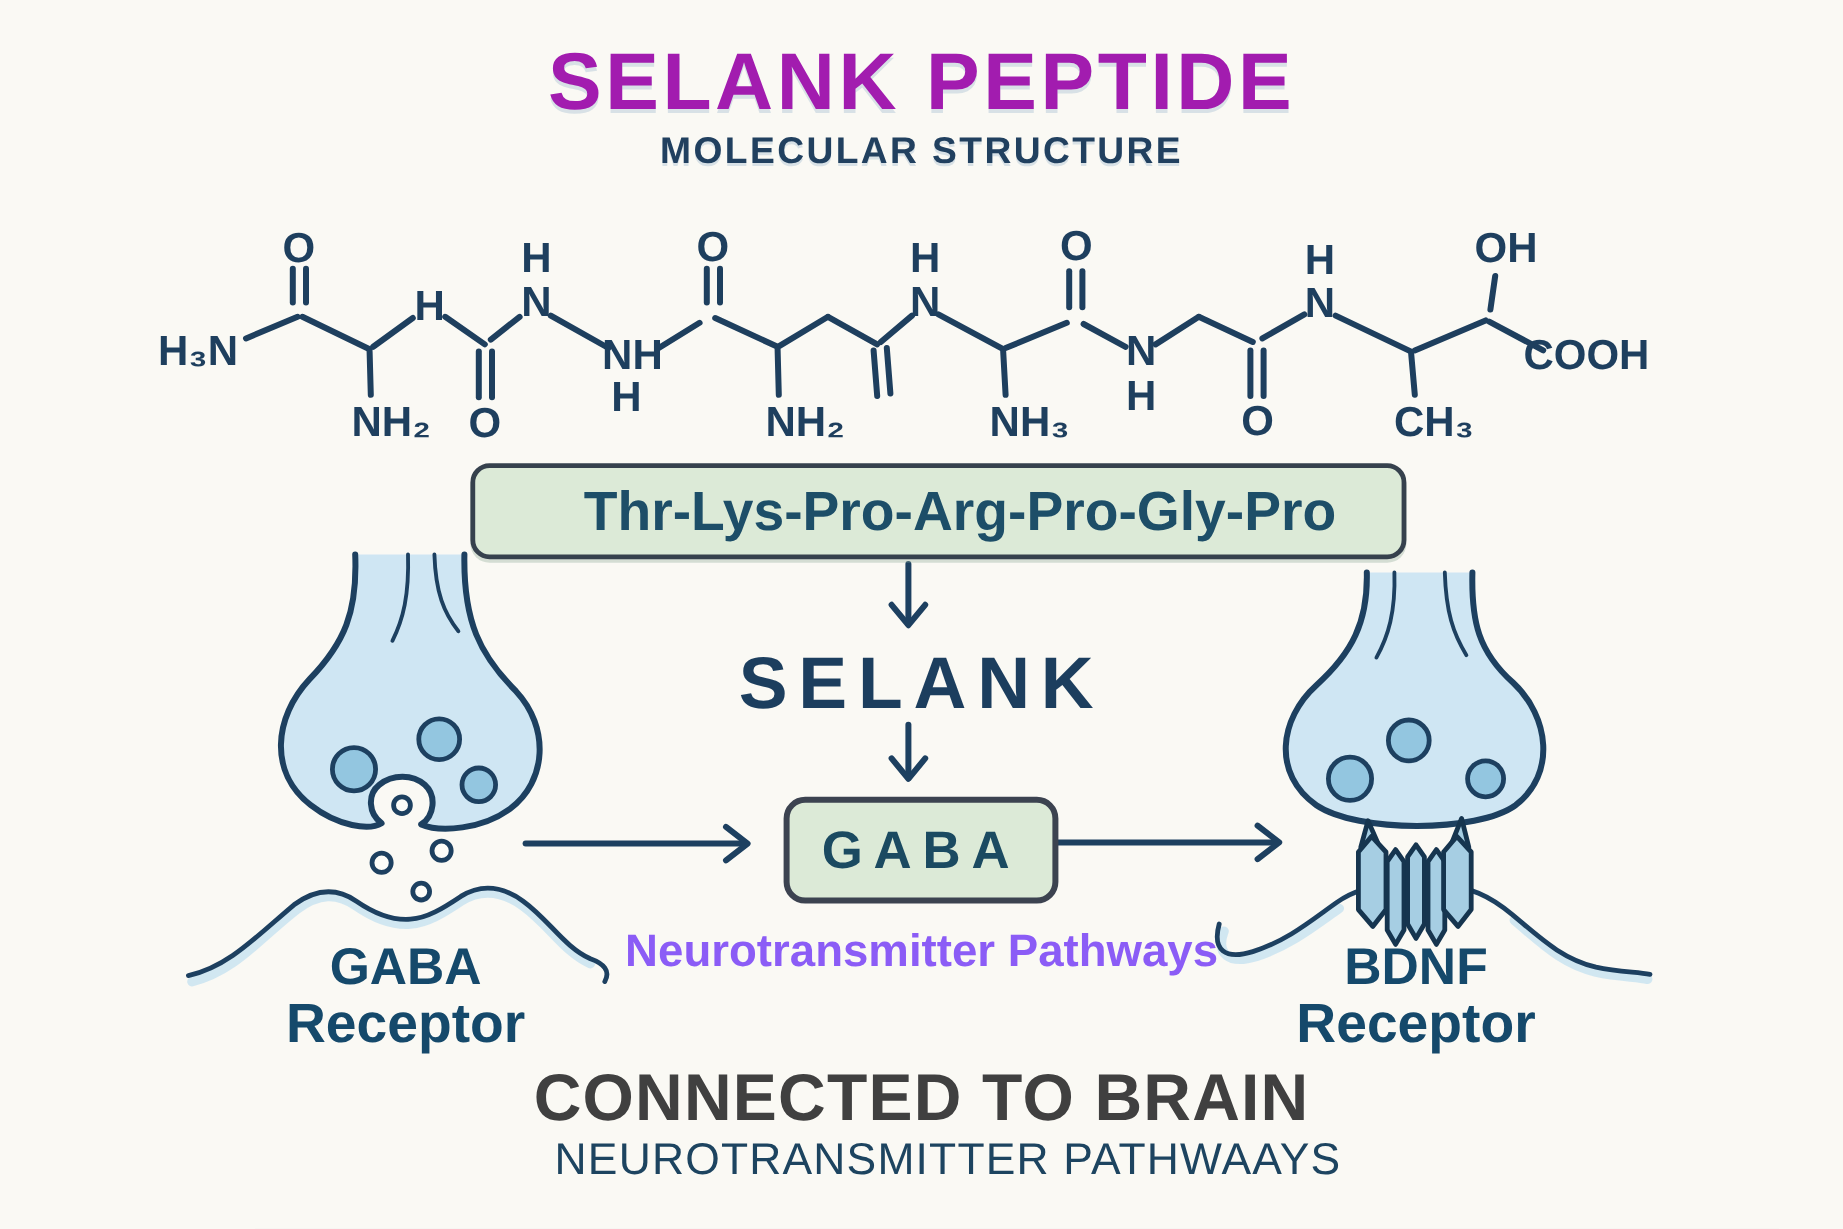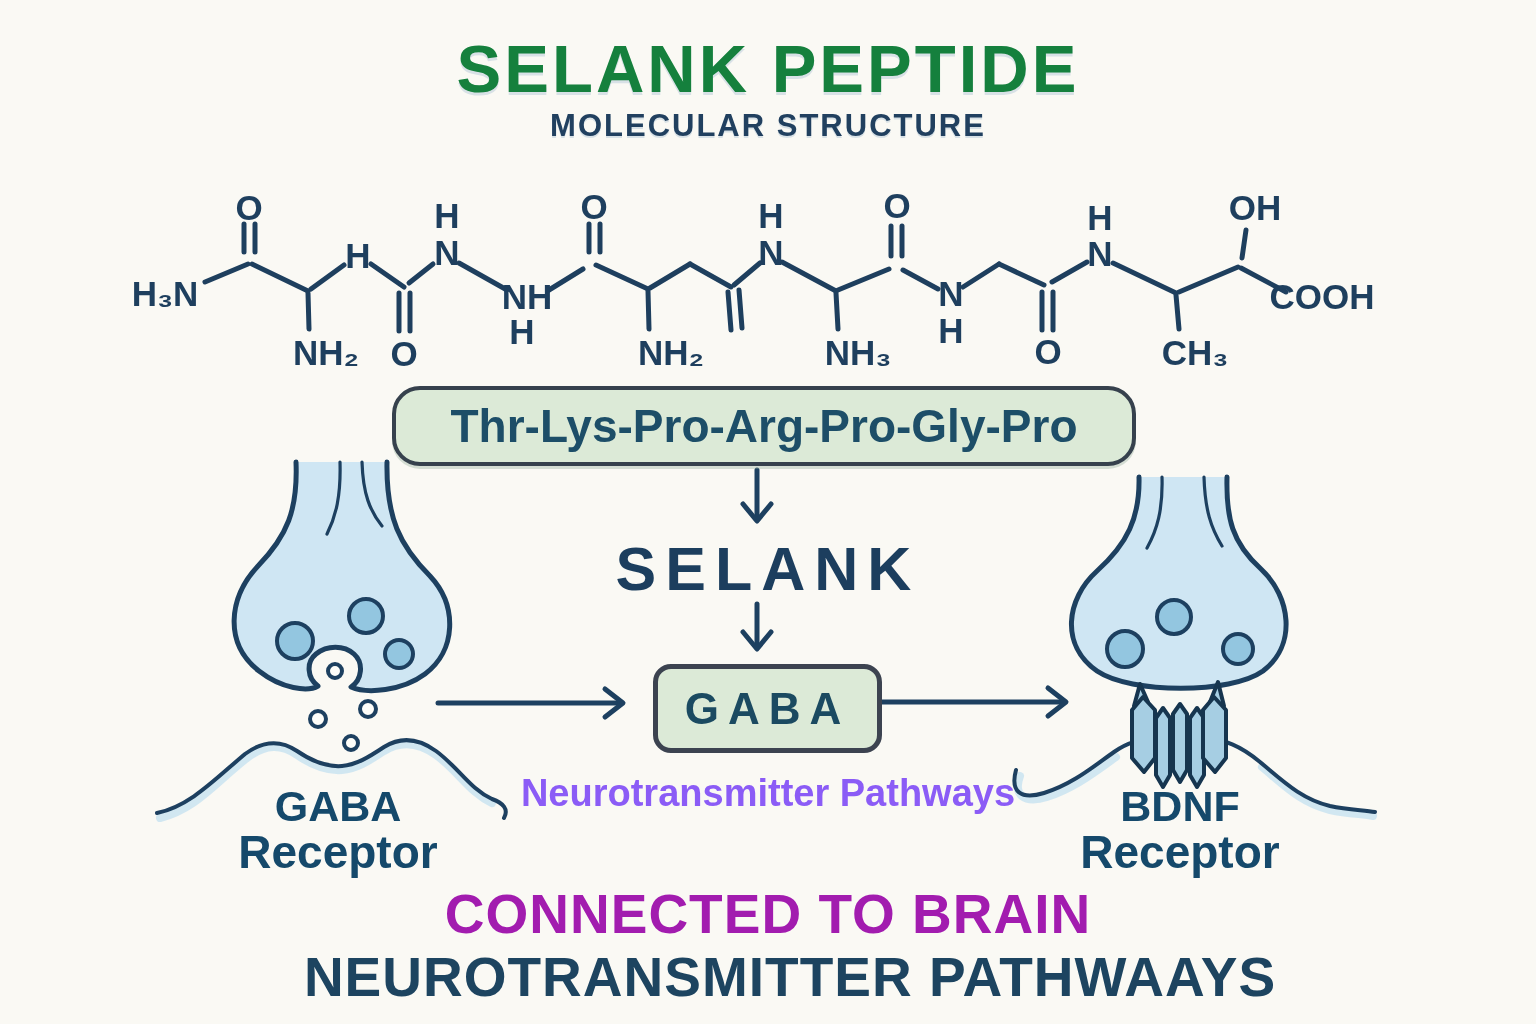"SELANK PEPTIDE" .title1 { color: #15803d -> #a21caf }
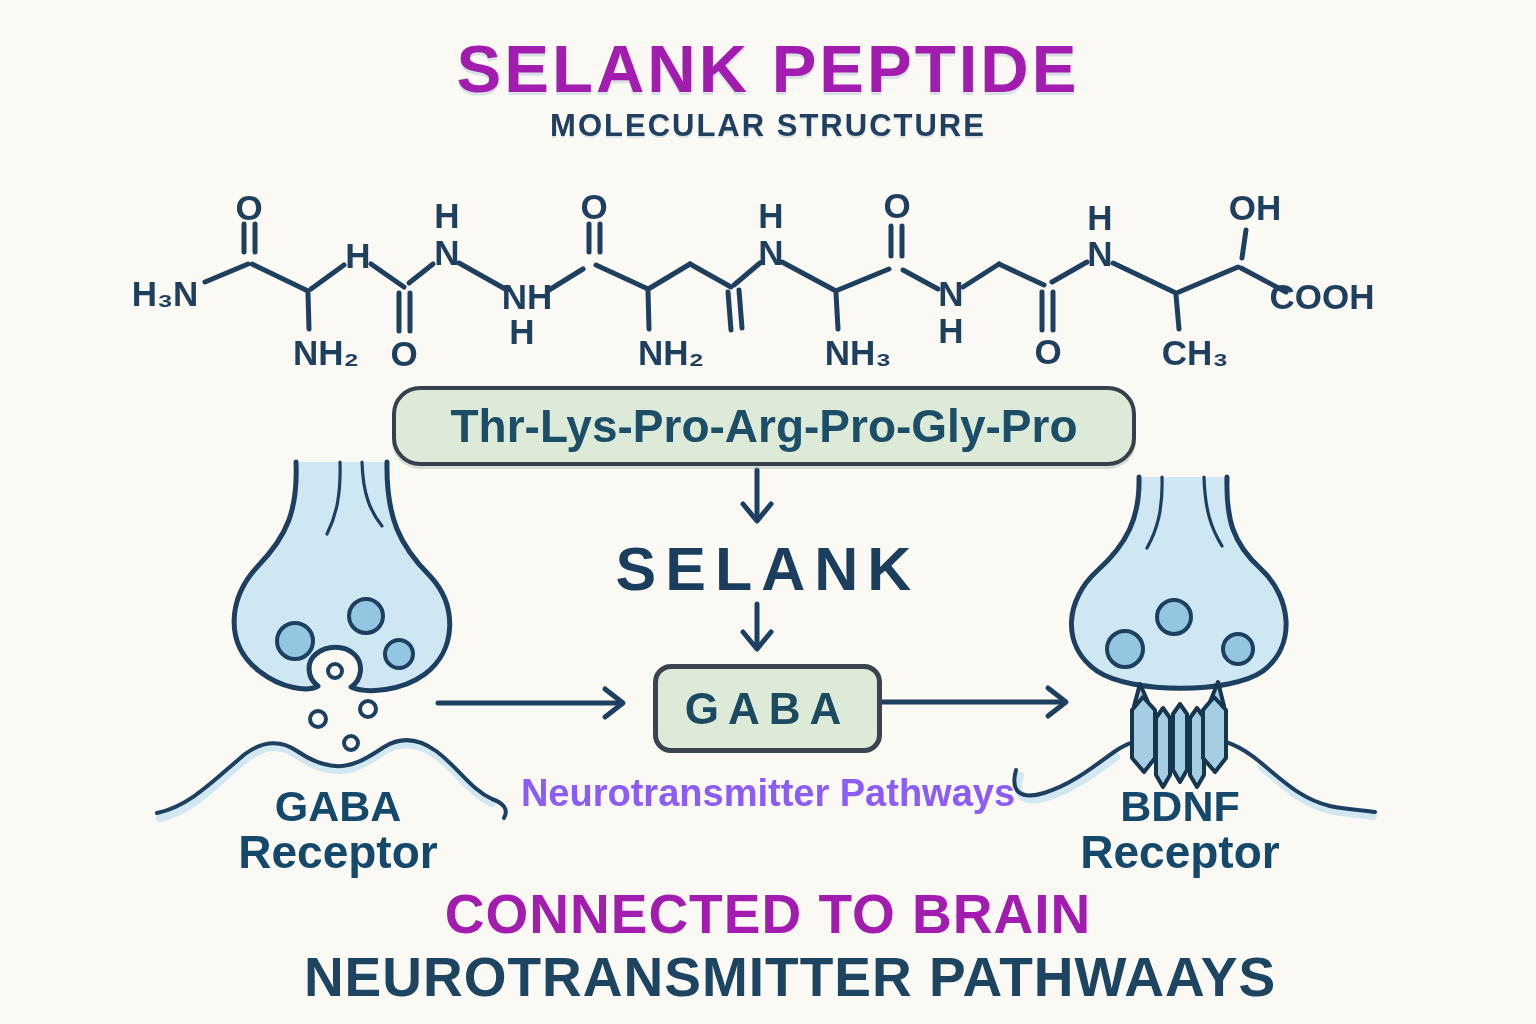"Thr-Lys-Pro-Arg-Pro-Gly-Pro" .seqbox { border-radius: 28px -> 16px; padding-left: none -> 36px }
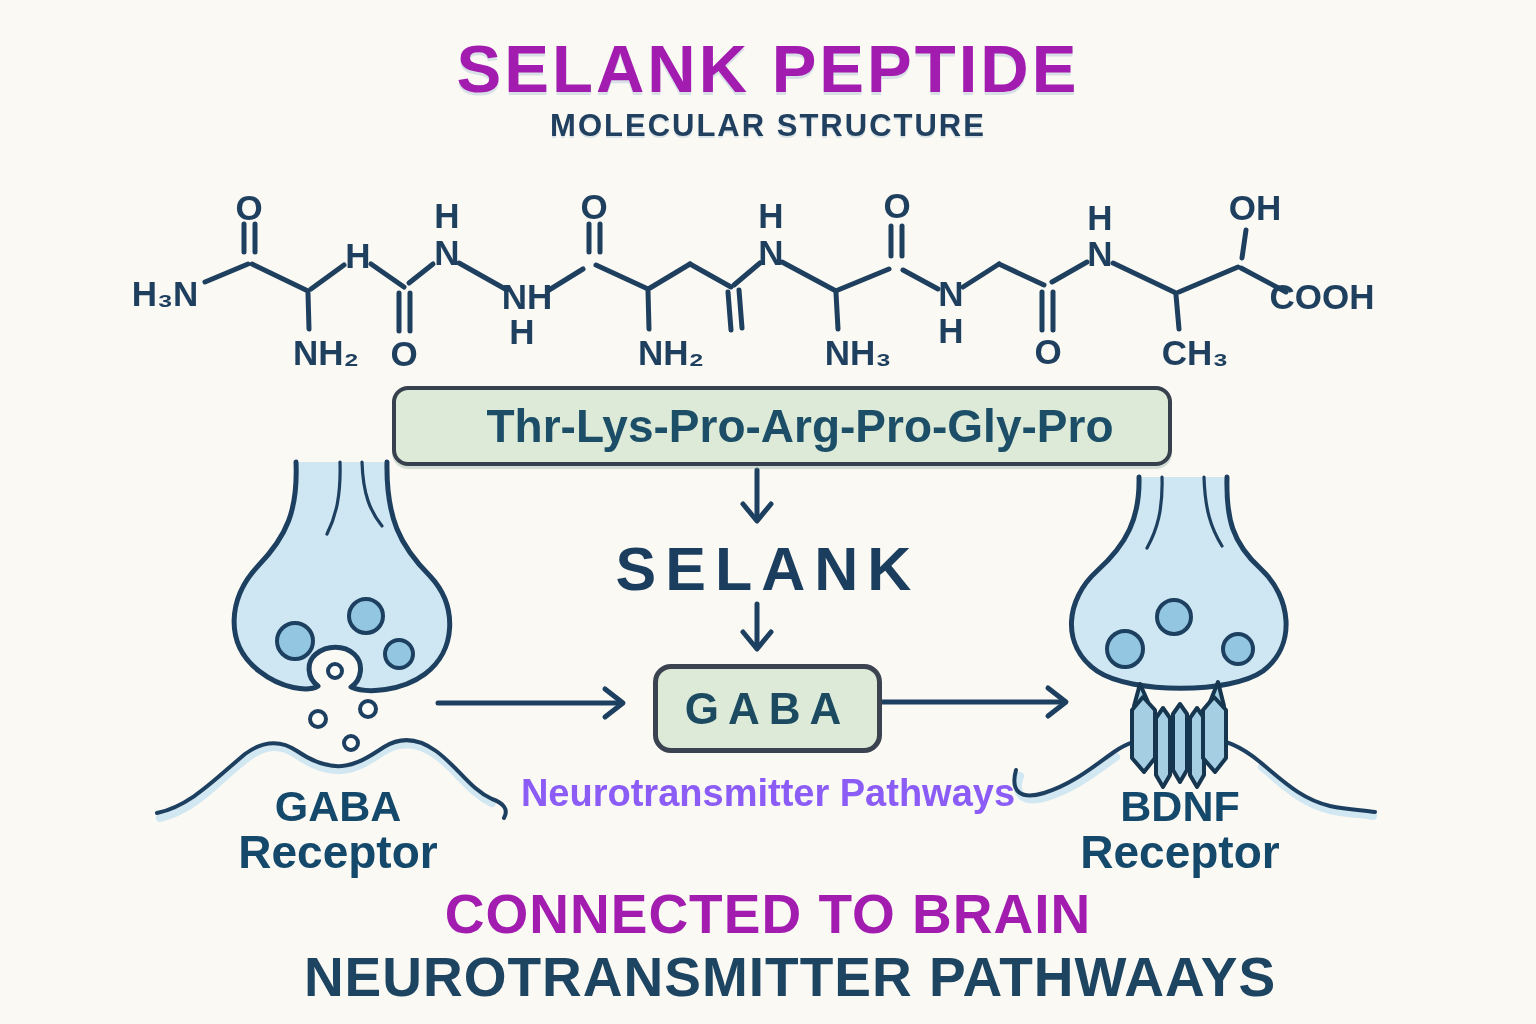"CONNECTED TO BRAIN" .foot1 { color: #a21caf -> #404040 }
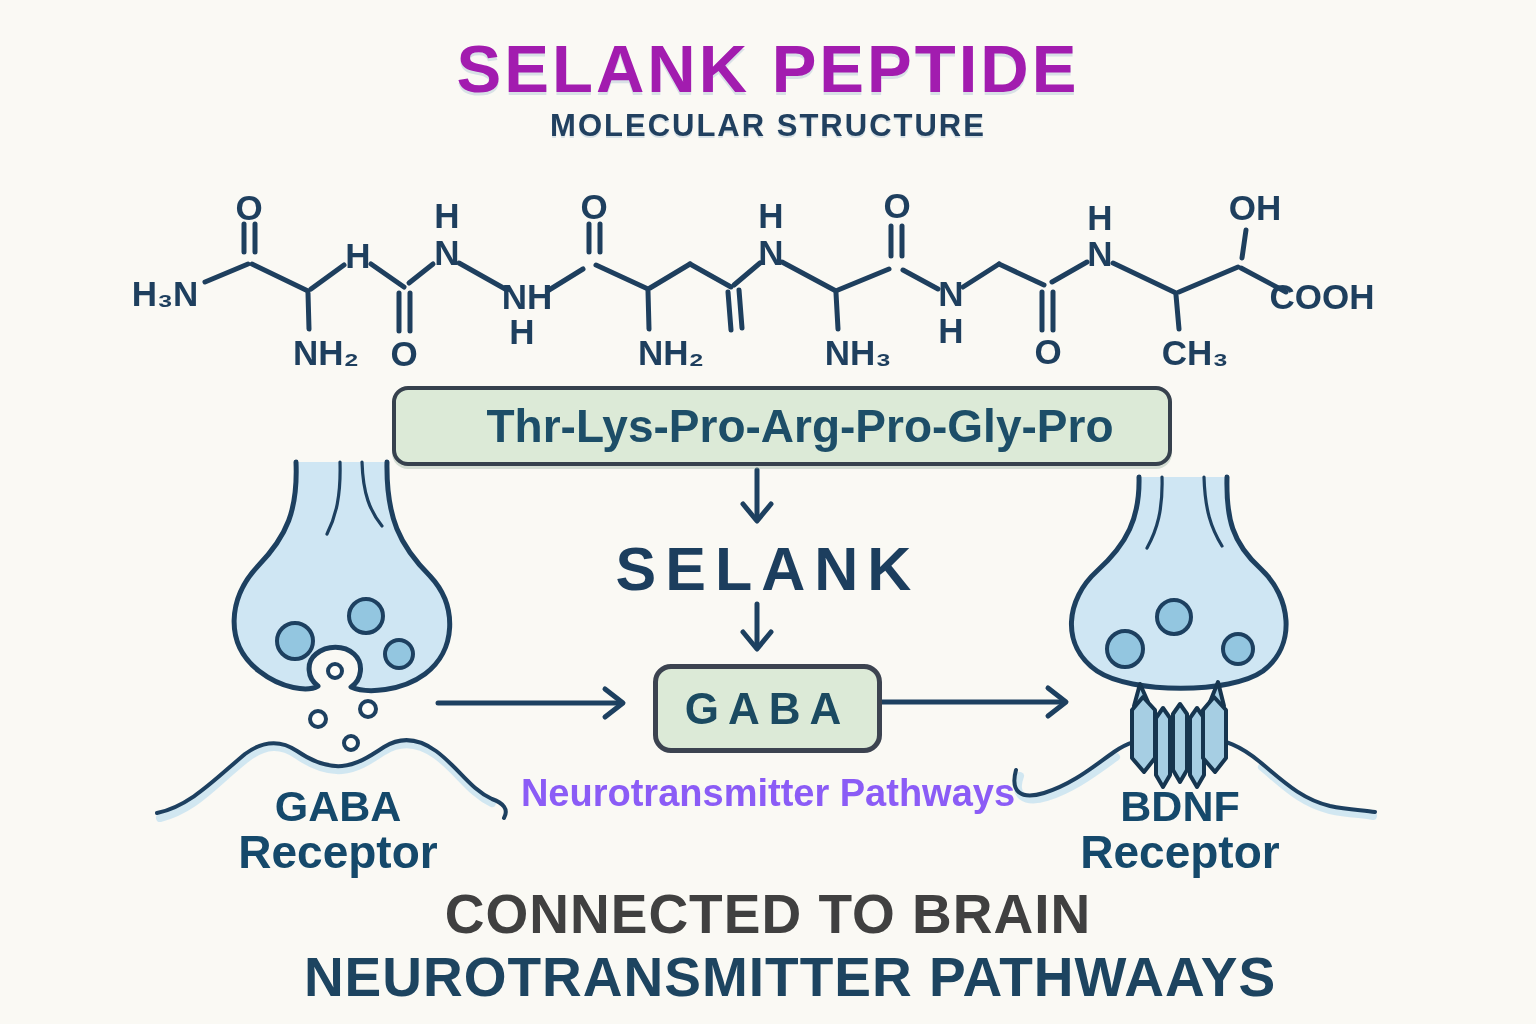"NEUROTRANSMITTER PATHWAAYS" .foot2 { font-size: 55px -> 37px; font-weight: bold -> normal }
